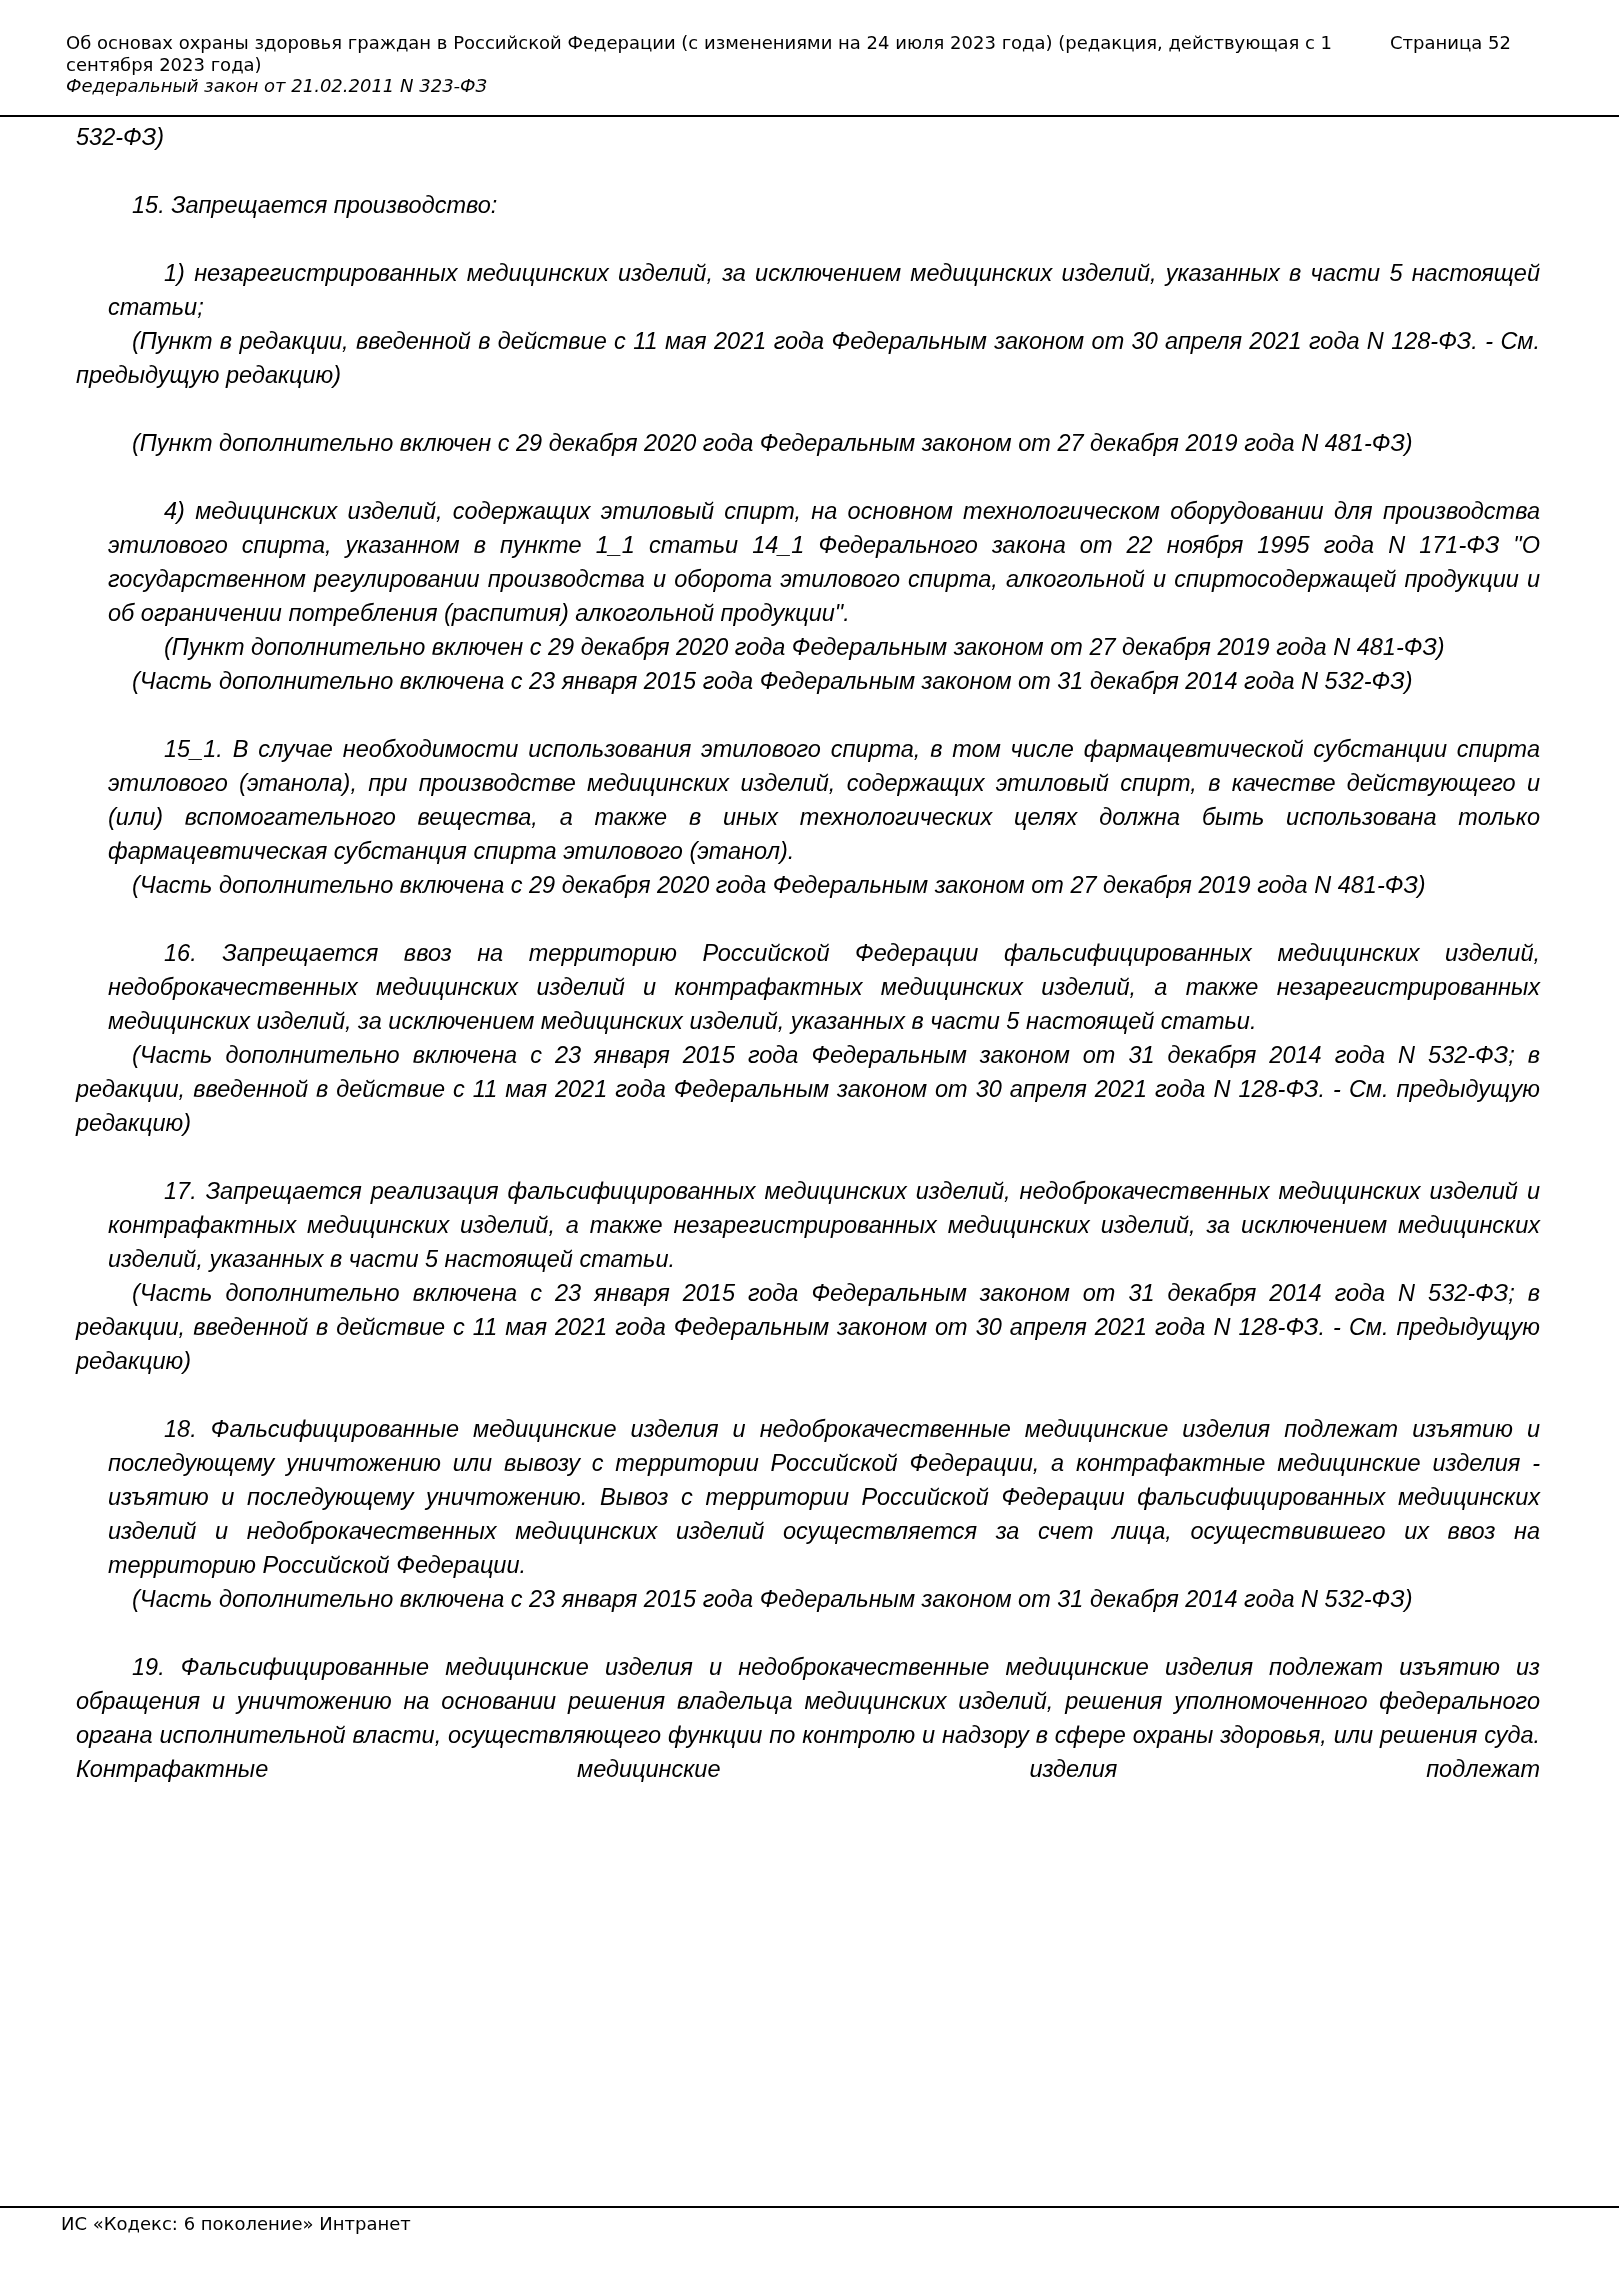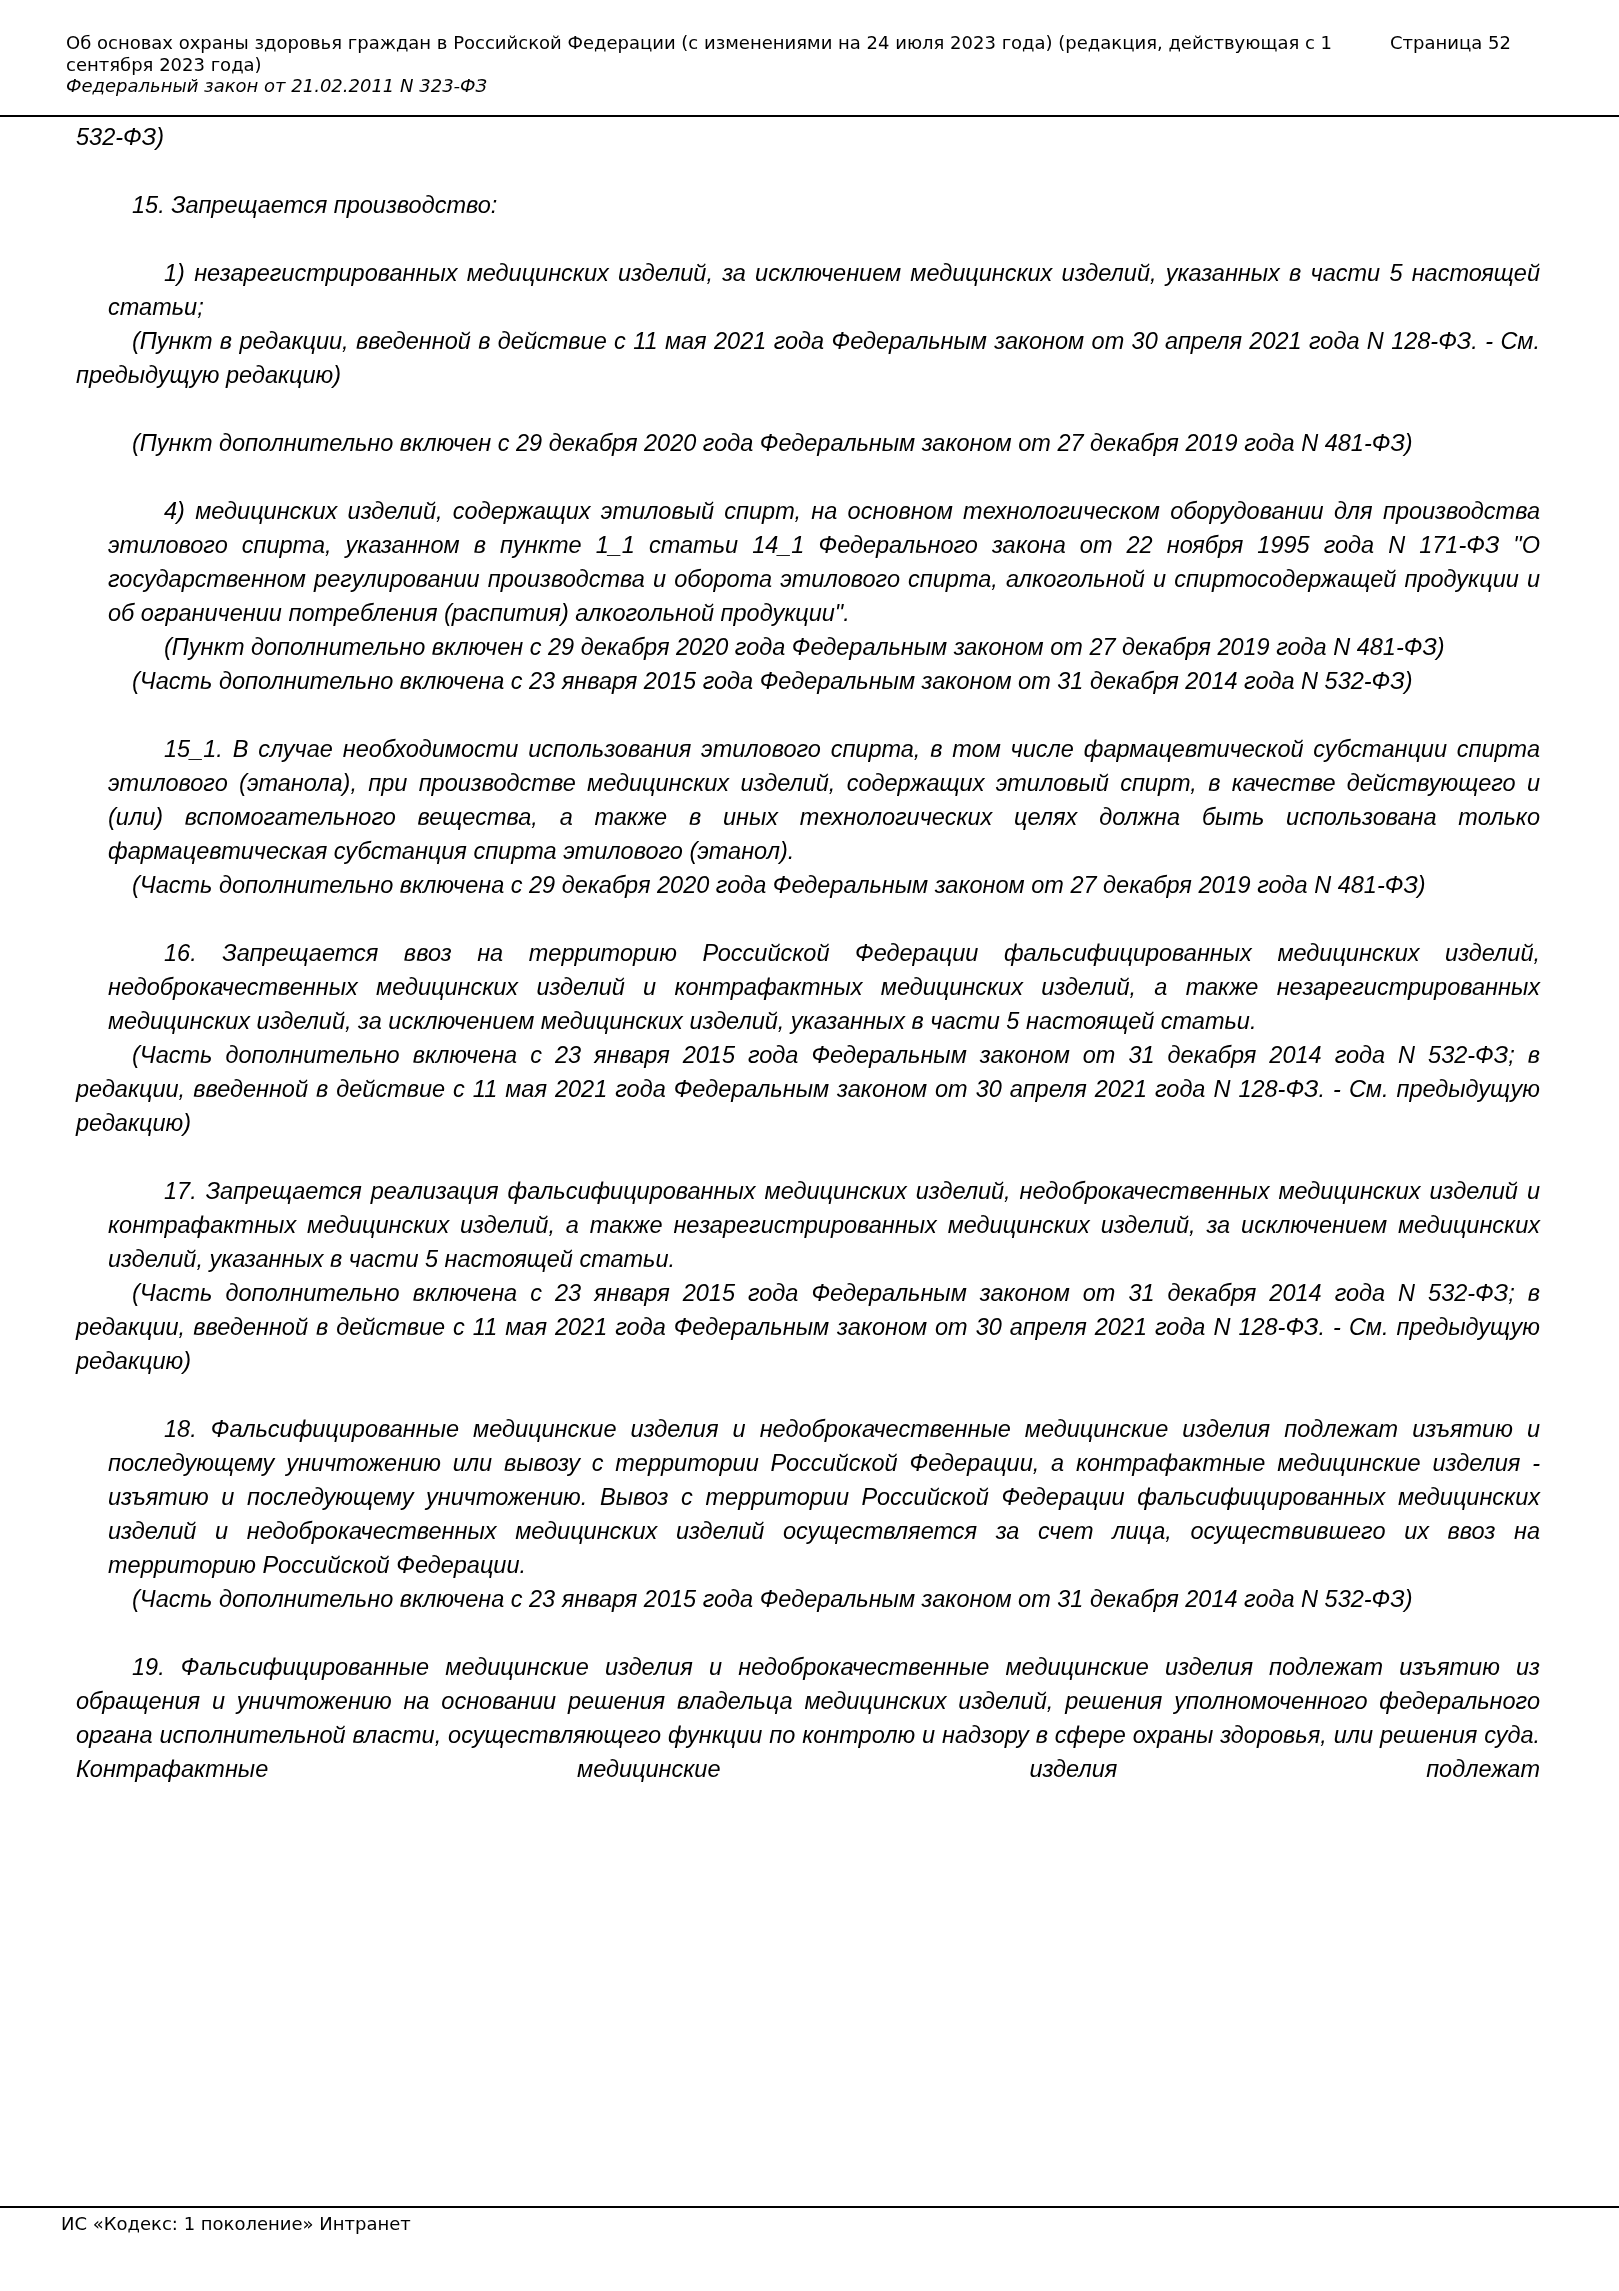"ИС «Кодекс: 1 поколение» Интранет" div { text: 1 -> 6 }
